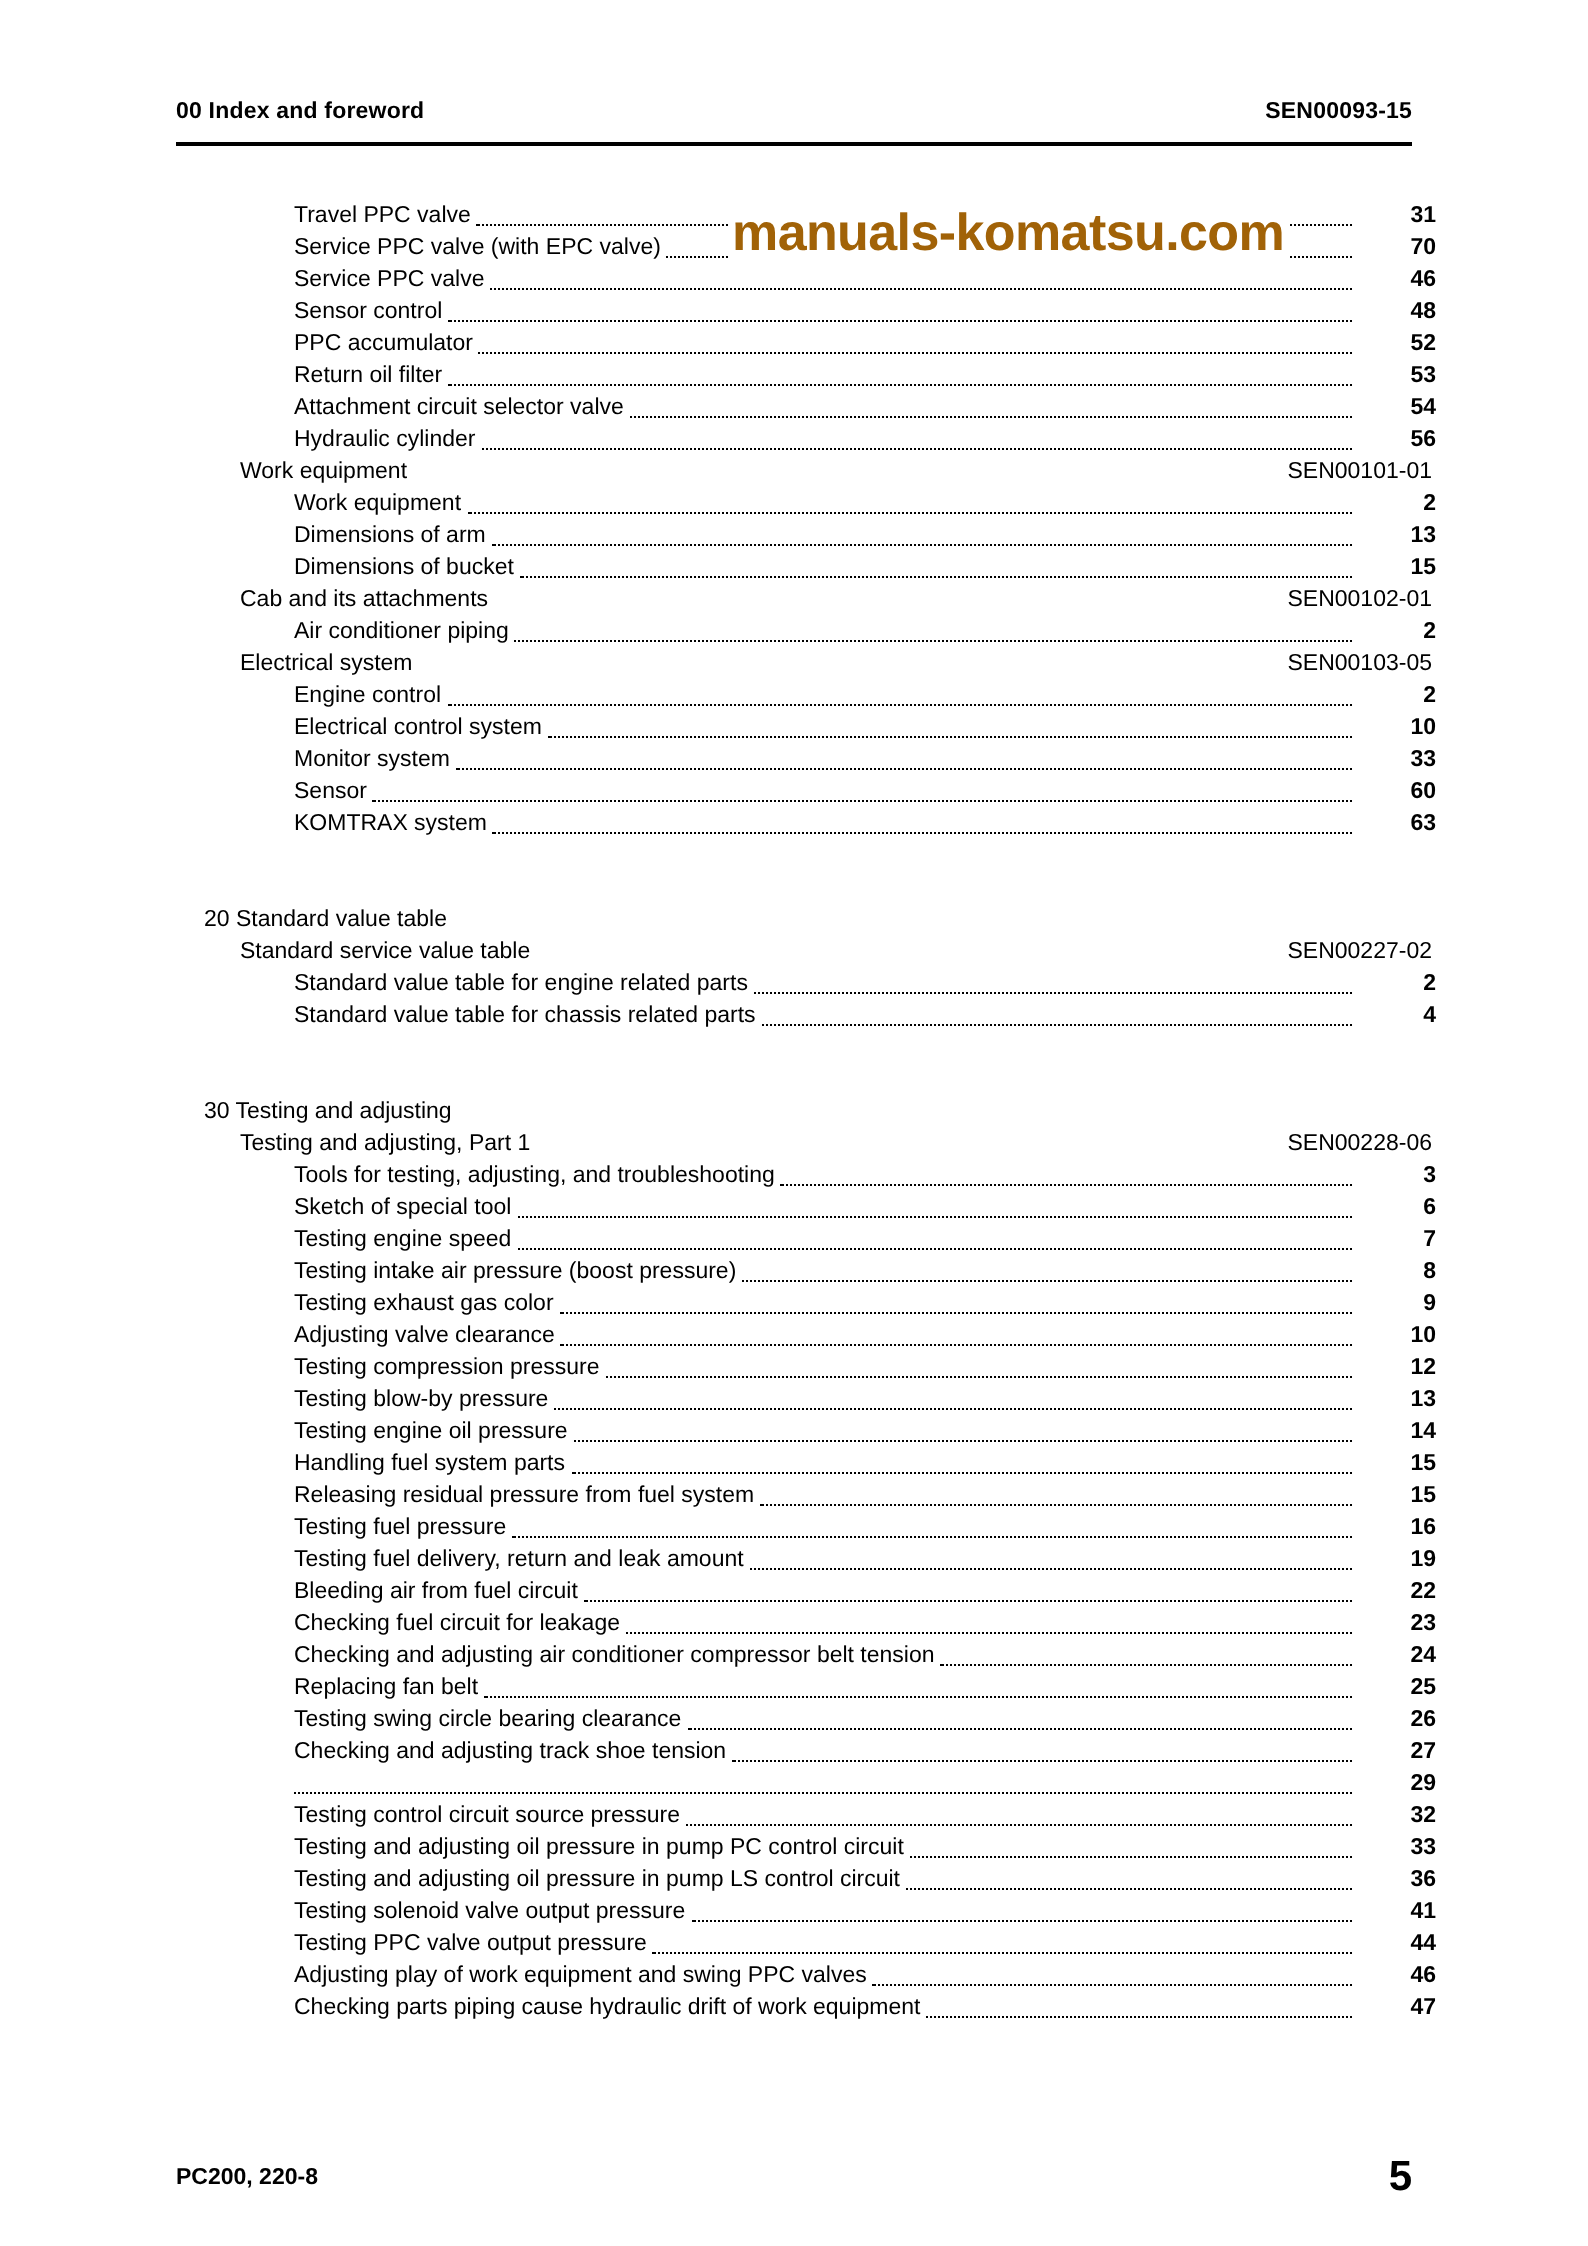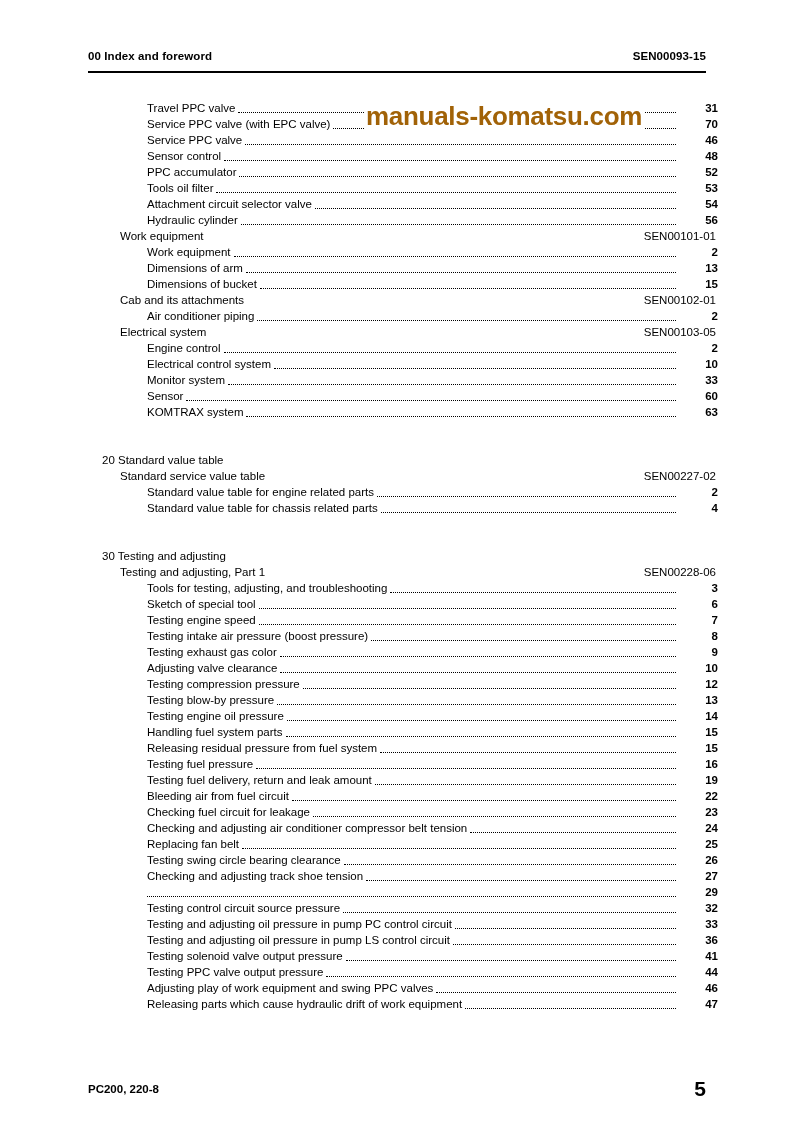"Tools oil filter" span.label { text: Tools -> Return }
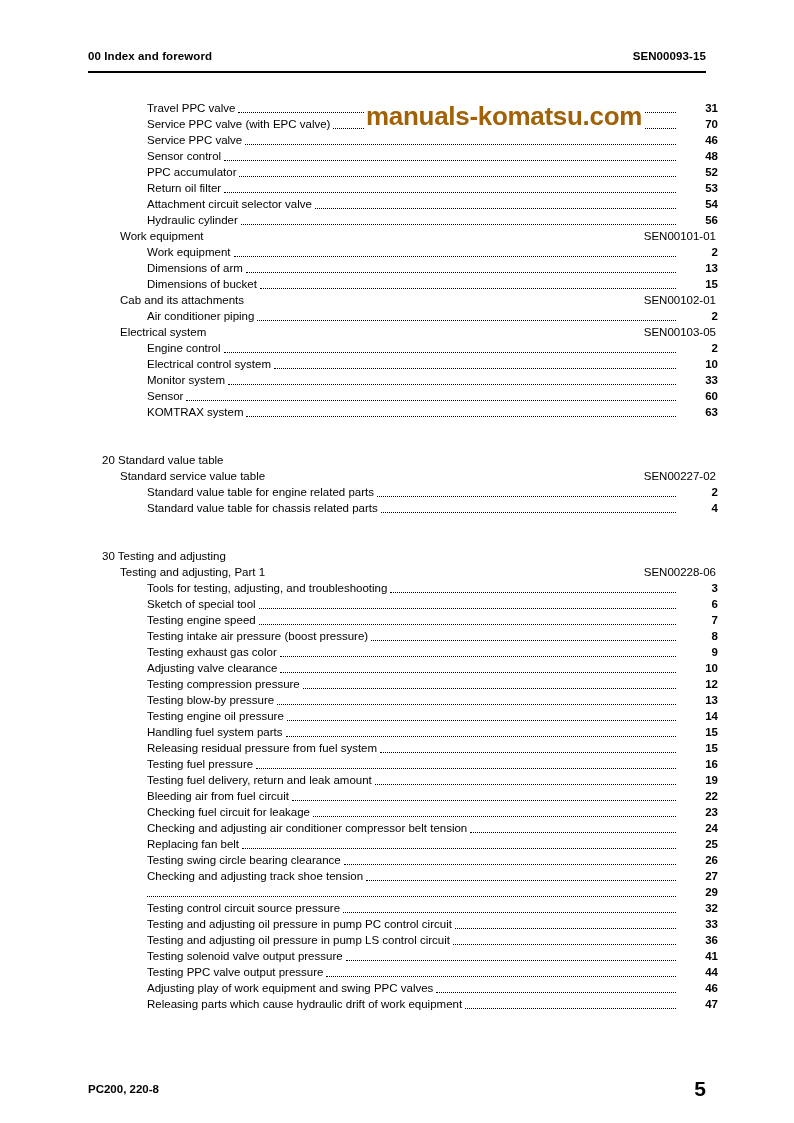"Releasing parts which cause hydraulic" span.label { text: Releasing parts which -> Checking parts piping }
